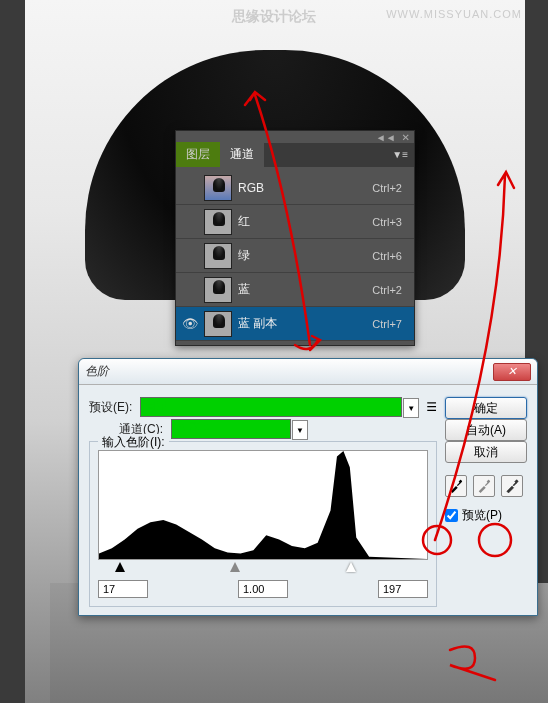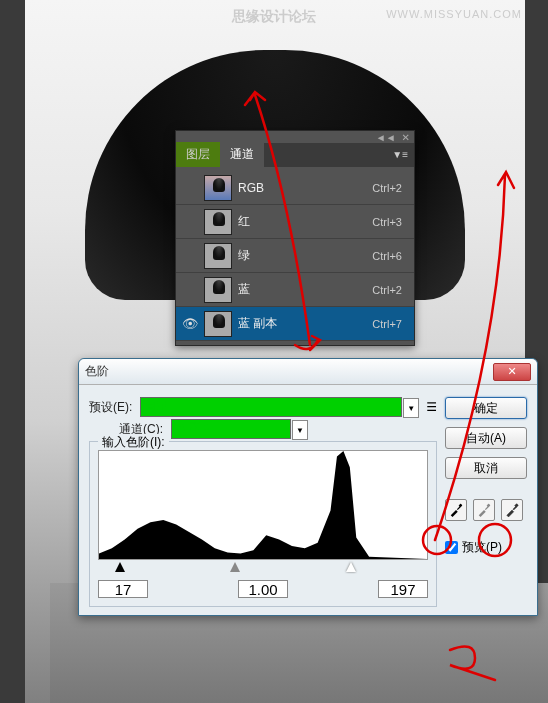"色阶" .lv-titlebar { font-style: none -> italic }
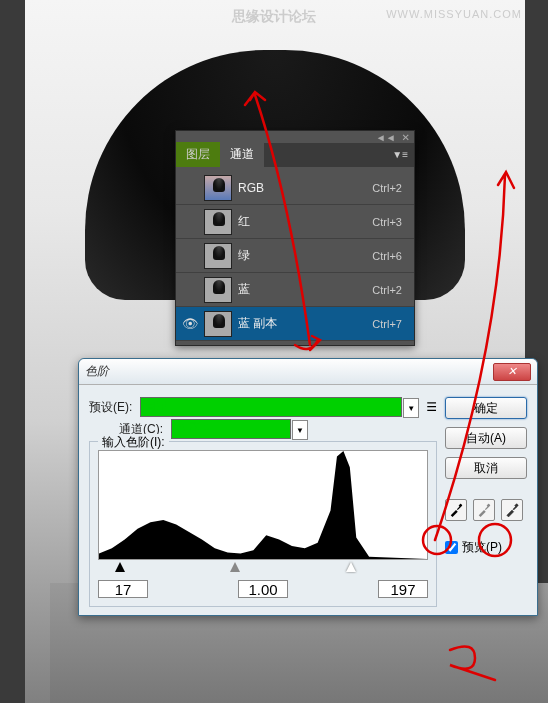"确定" .lv-right { gap: 8px -> none }
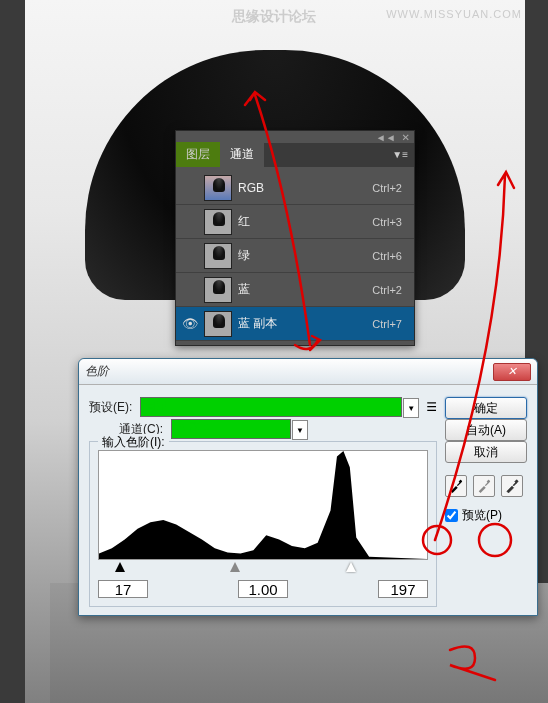"17" .lv-num { font-size: 15px -> 11px; text-align: center -> left }
